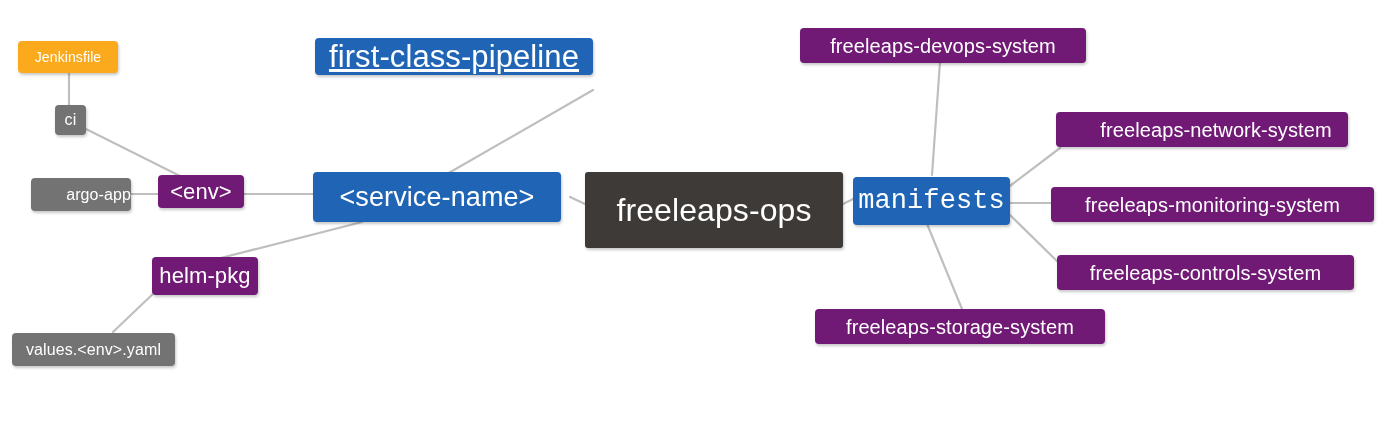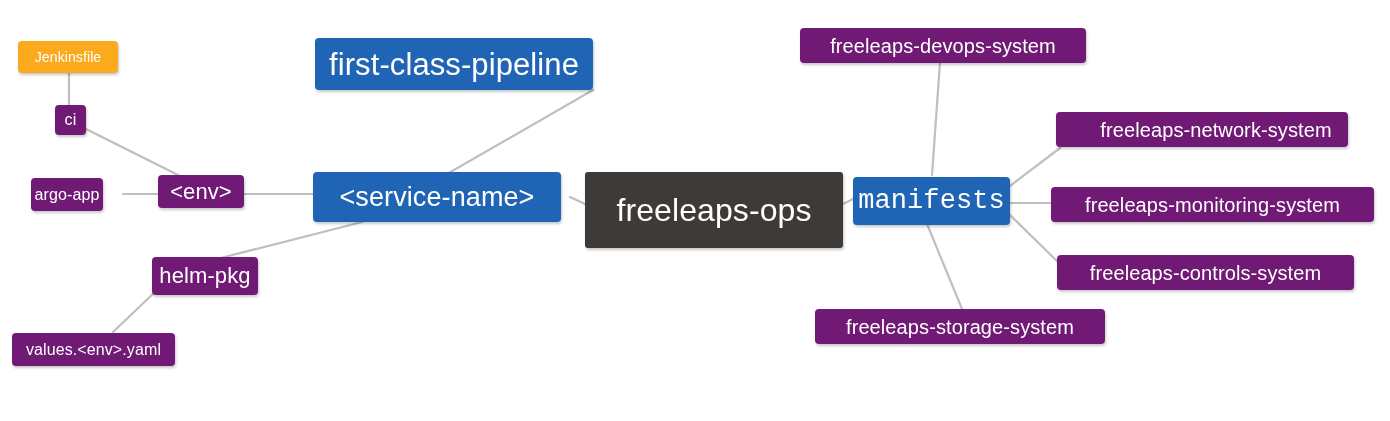"first-class-pipeline" div.node { height: 52px -> 37px; text-decoration: none -> underline }
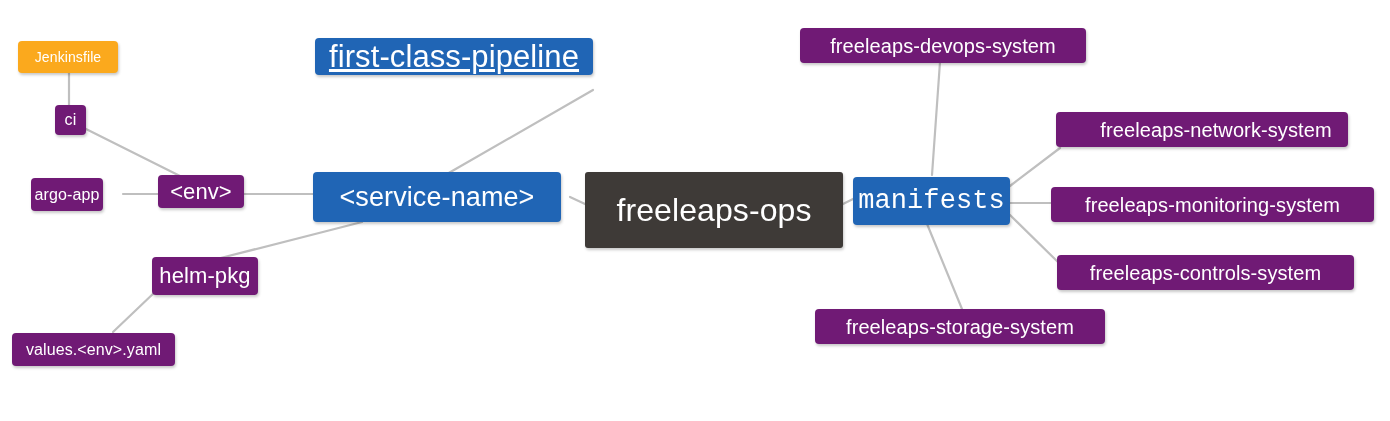"ci" .node.red { background: #701a75 -> #737373 }
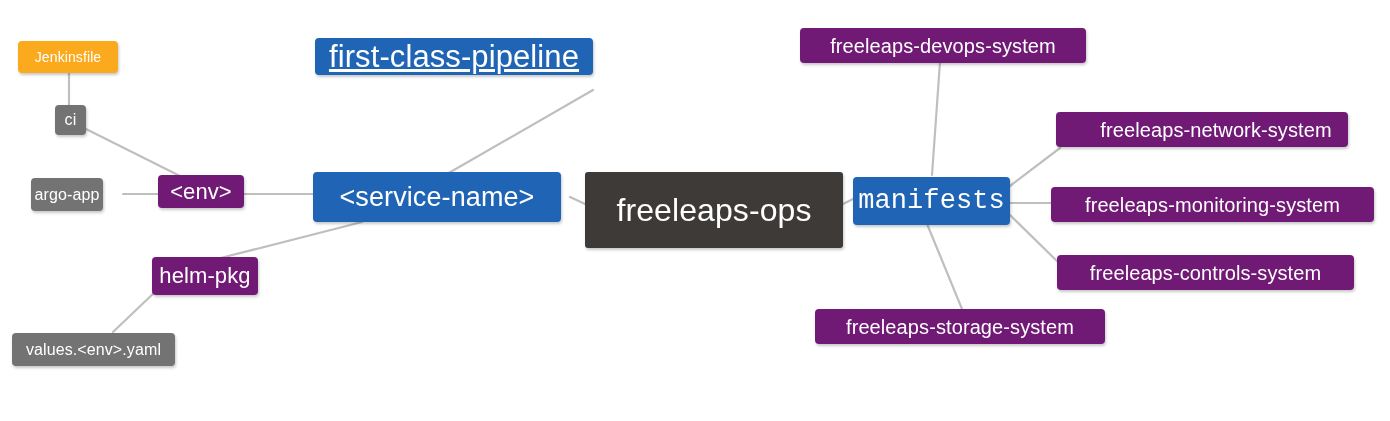"argo-app" div.node { justify-content: none -> flex-end; width: 72px -> 100px }
